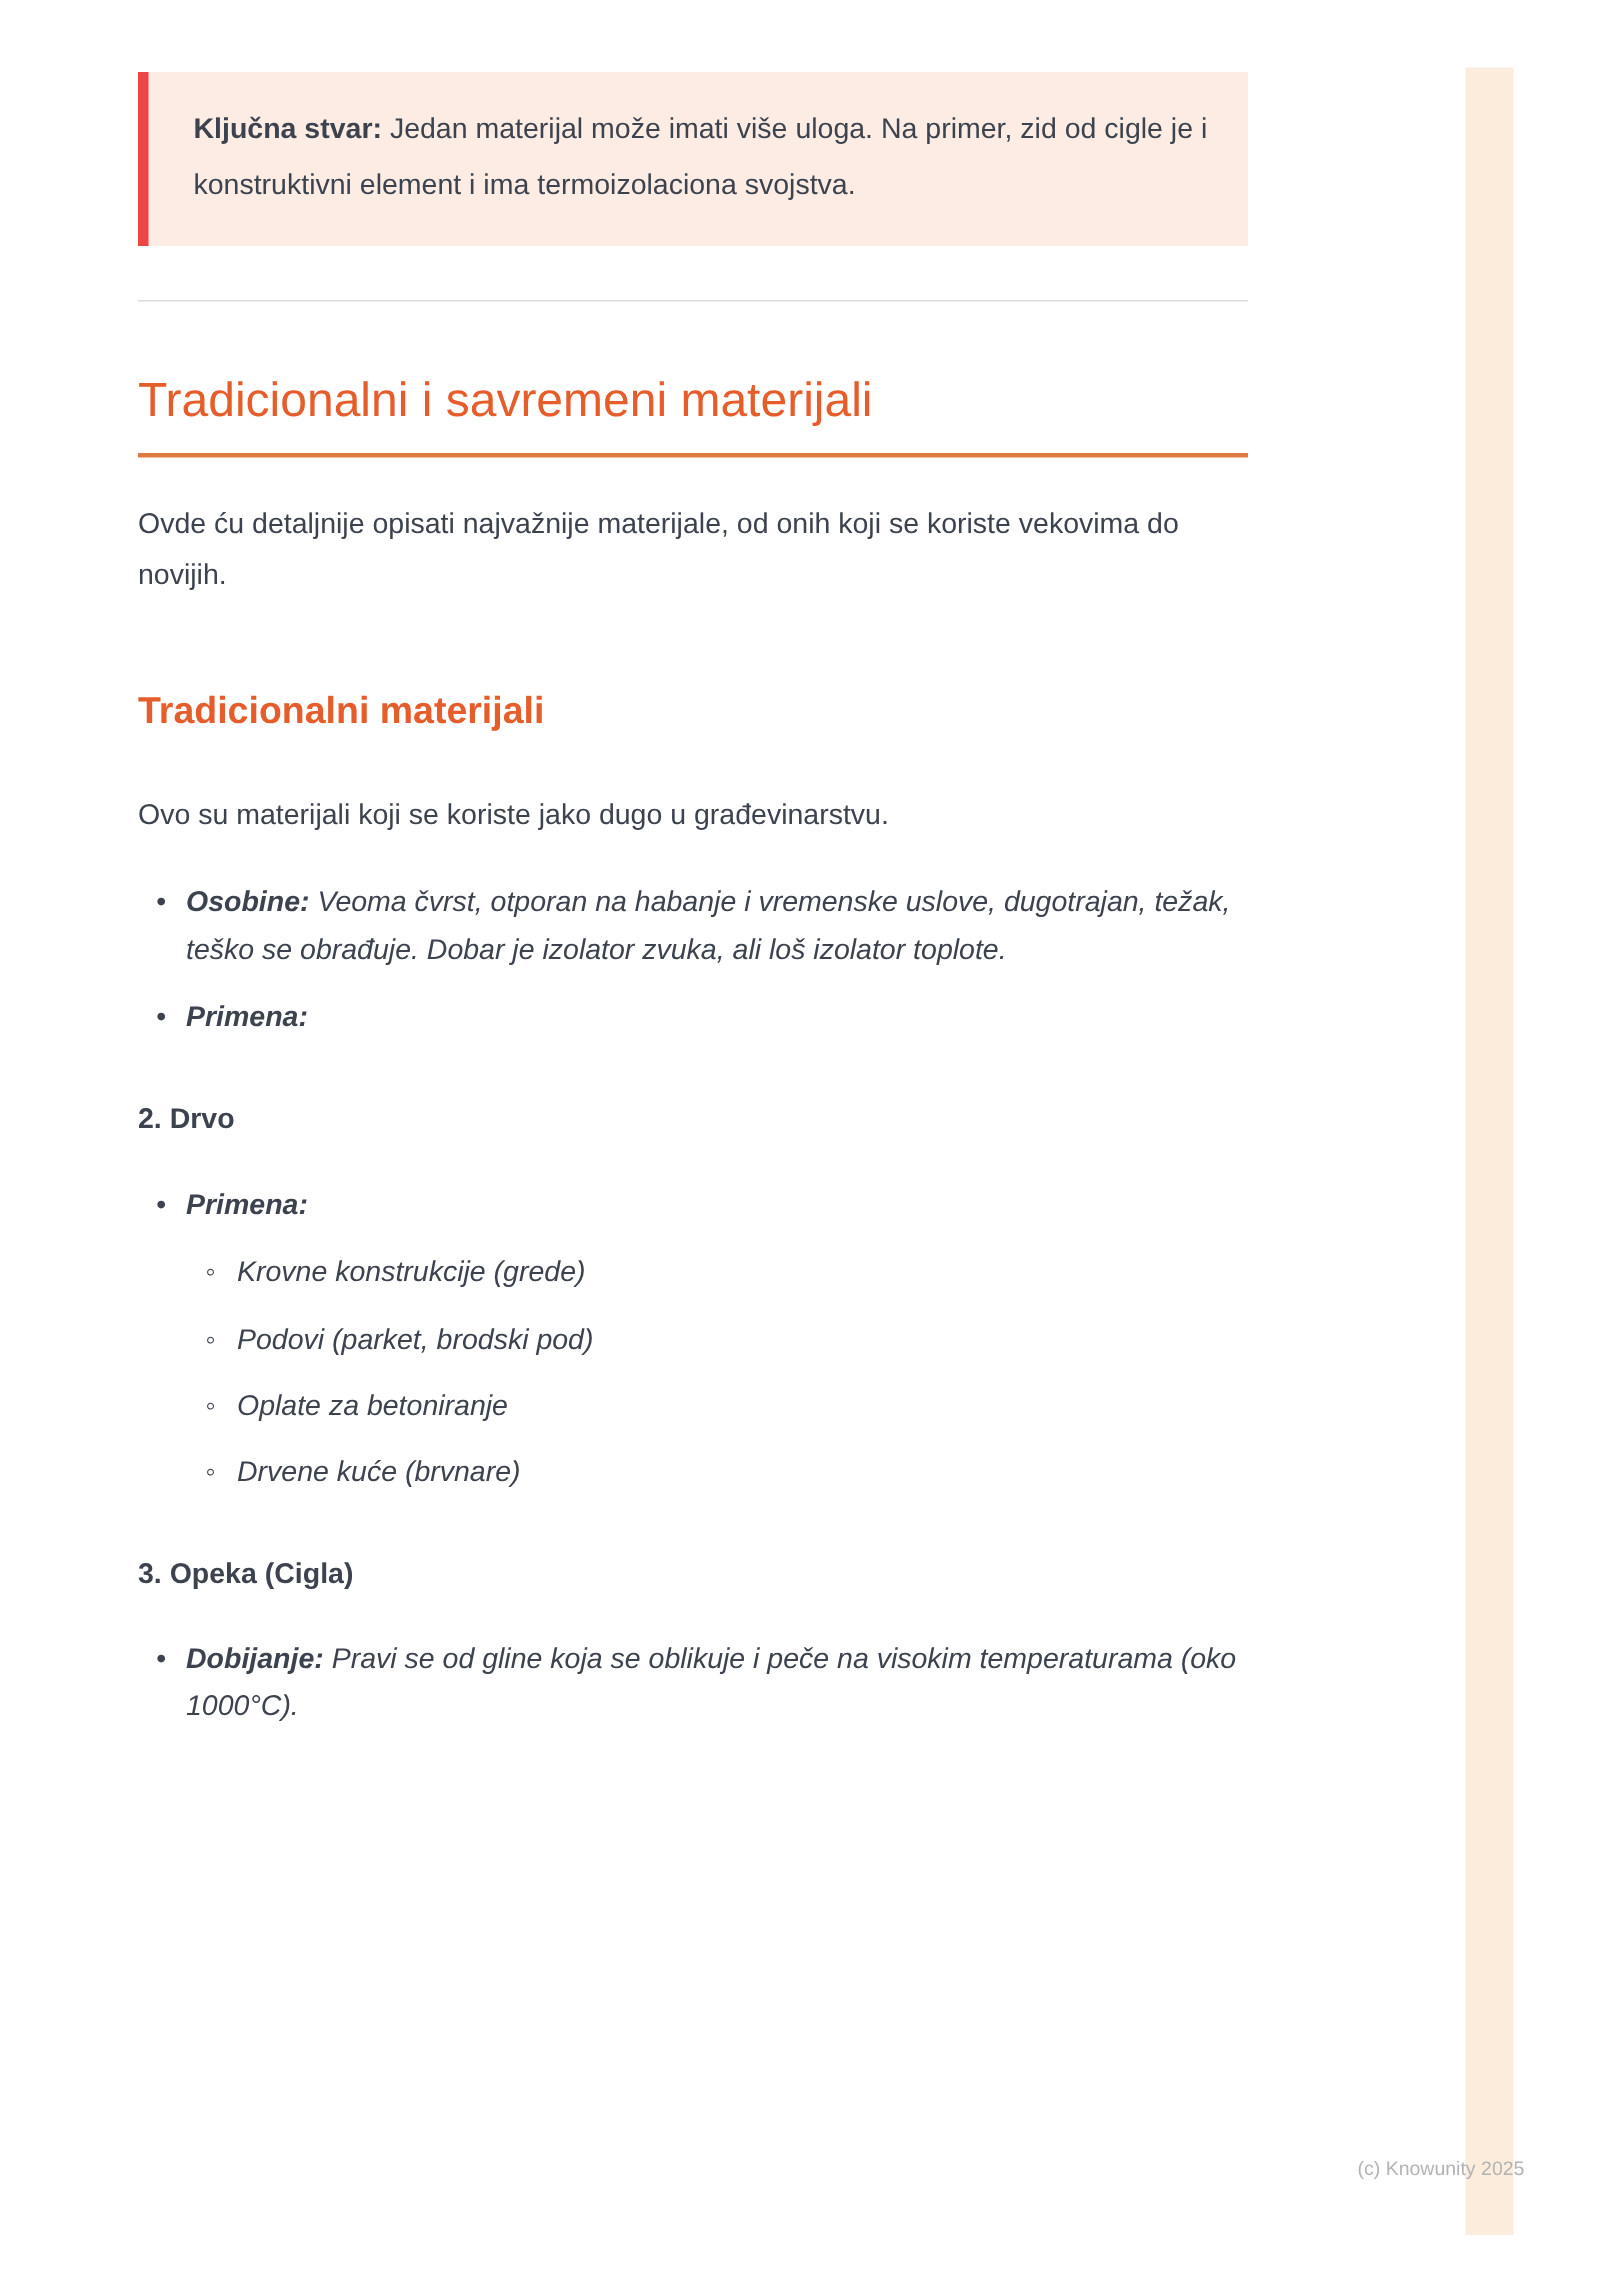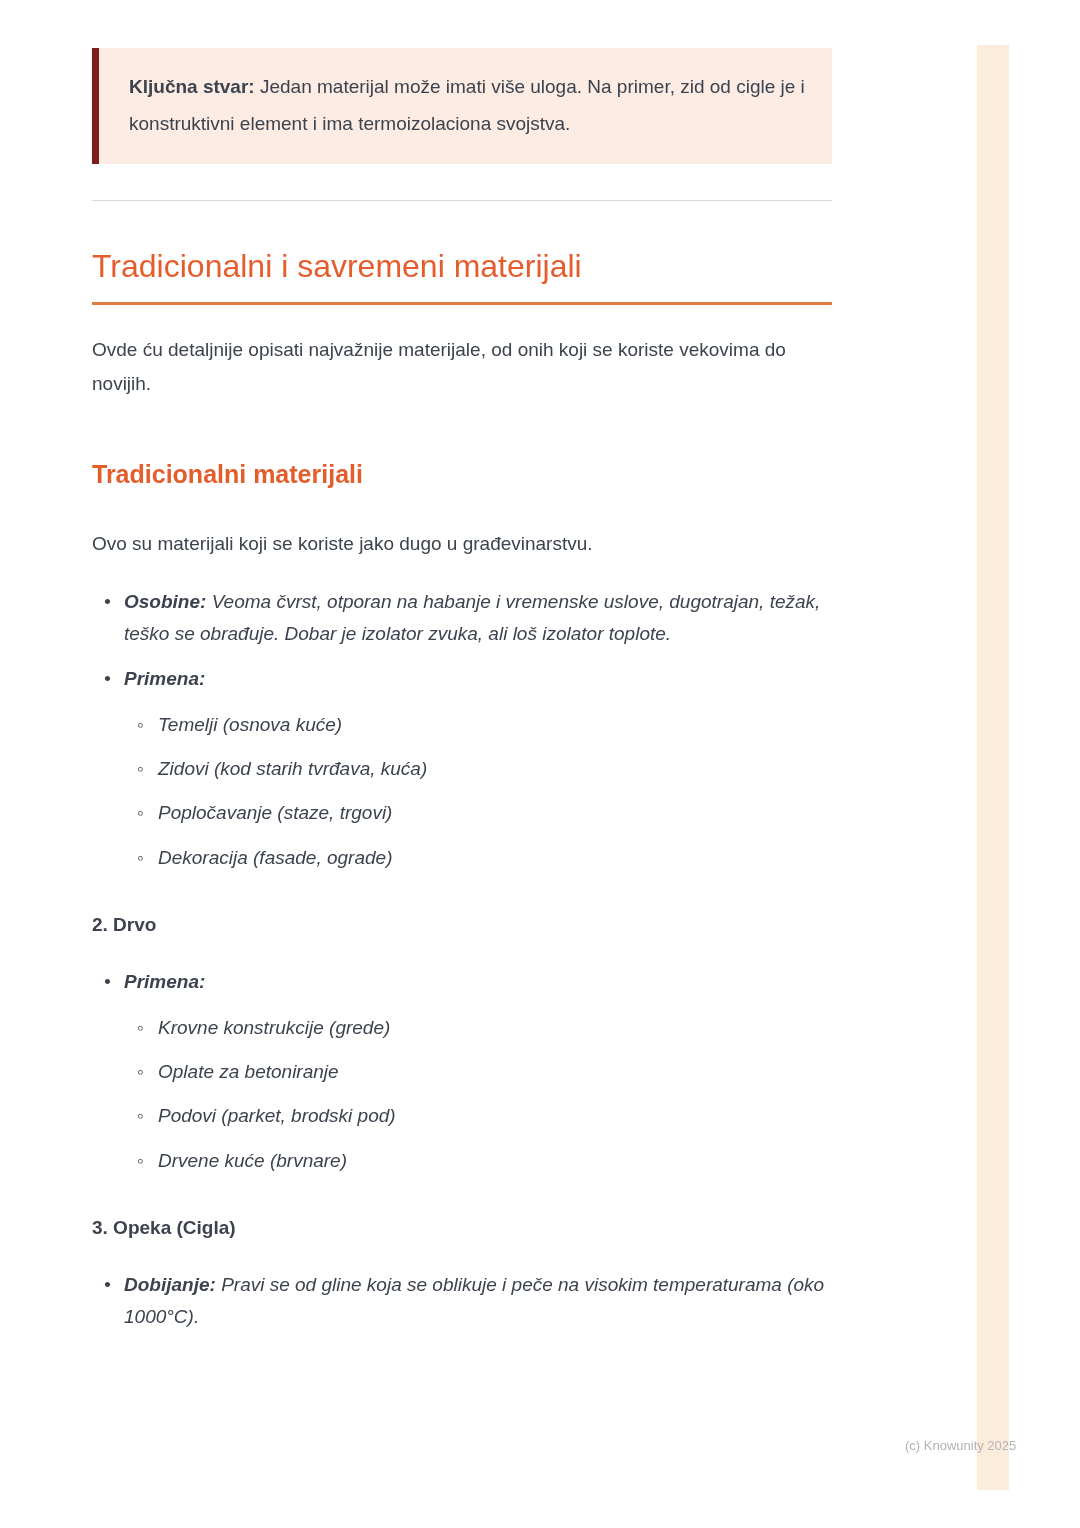"Ključna stvar: Jedan materijal može" .callout { border-left: 7px solid #7f1d1d -> 7px solid #ef4444 }
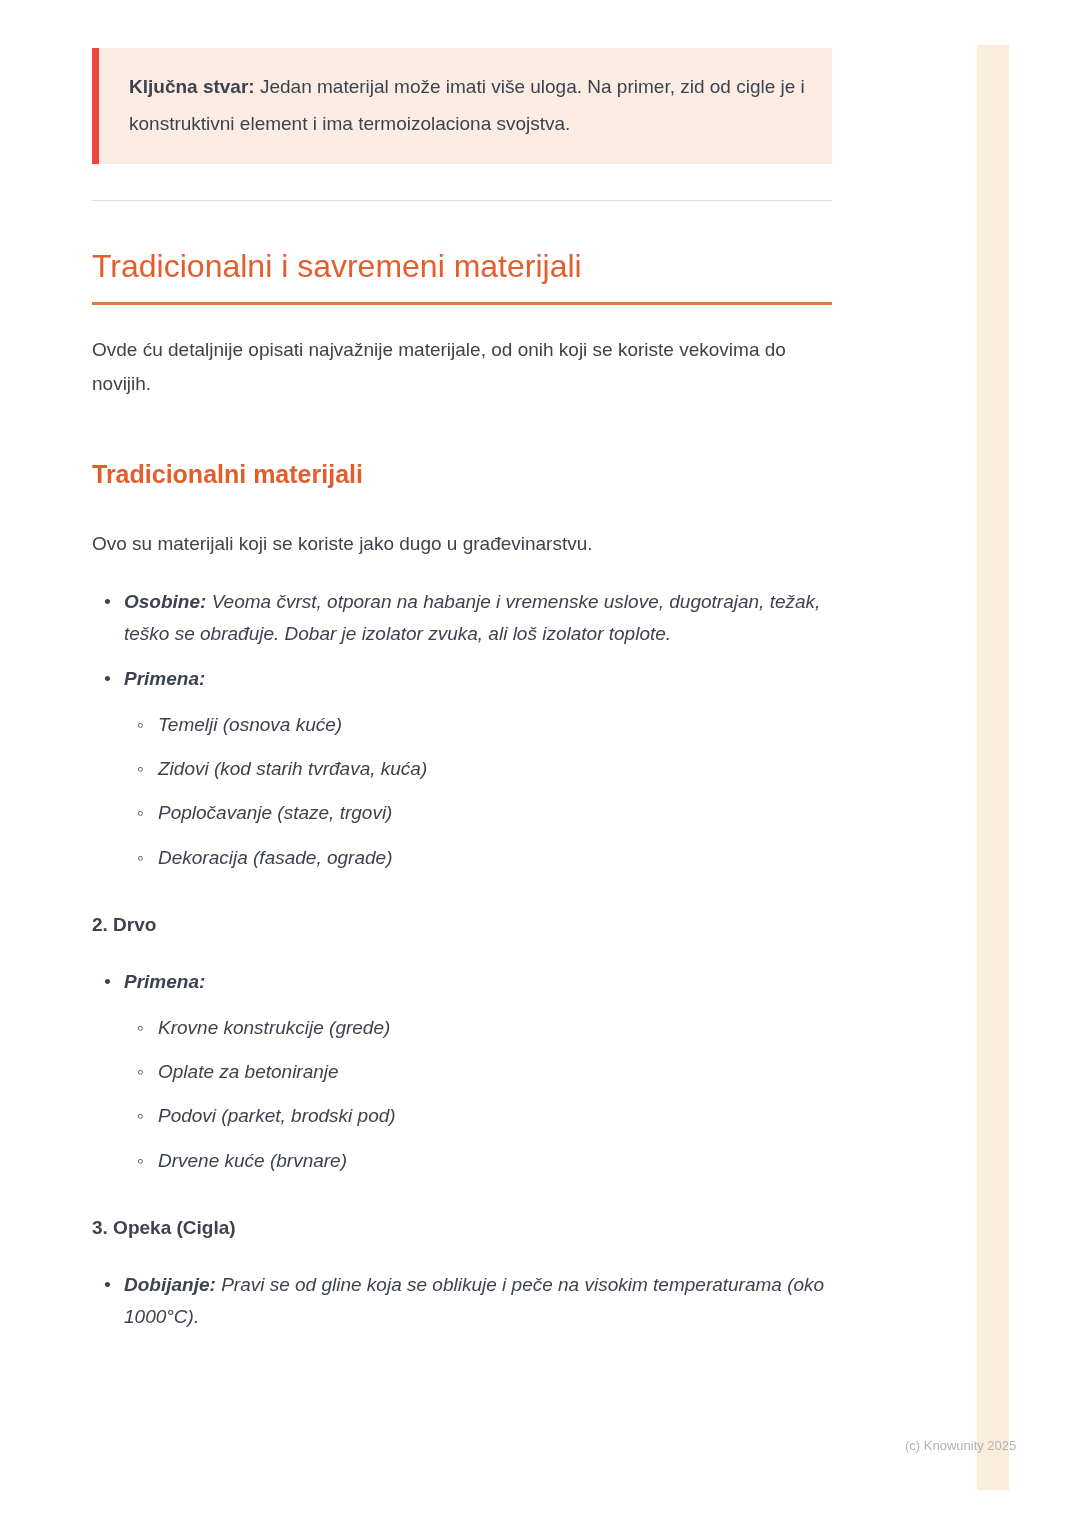"Temelji (osnova kuće)" ul.l2 { html: <ul> <li>Temelji (osnova kuće)</li> <li>Zidovi (kod starih tvrđava, kuća)</li> <li>Popločavanje (staze, trgovi)</li> <li>Dekoracija (fasade, ograde)</li> </ul> -> none }
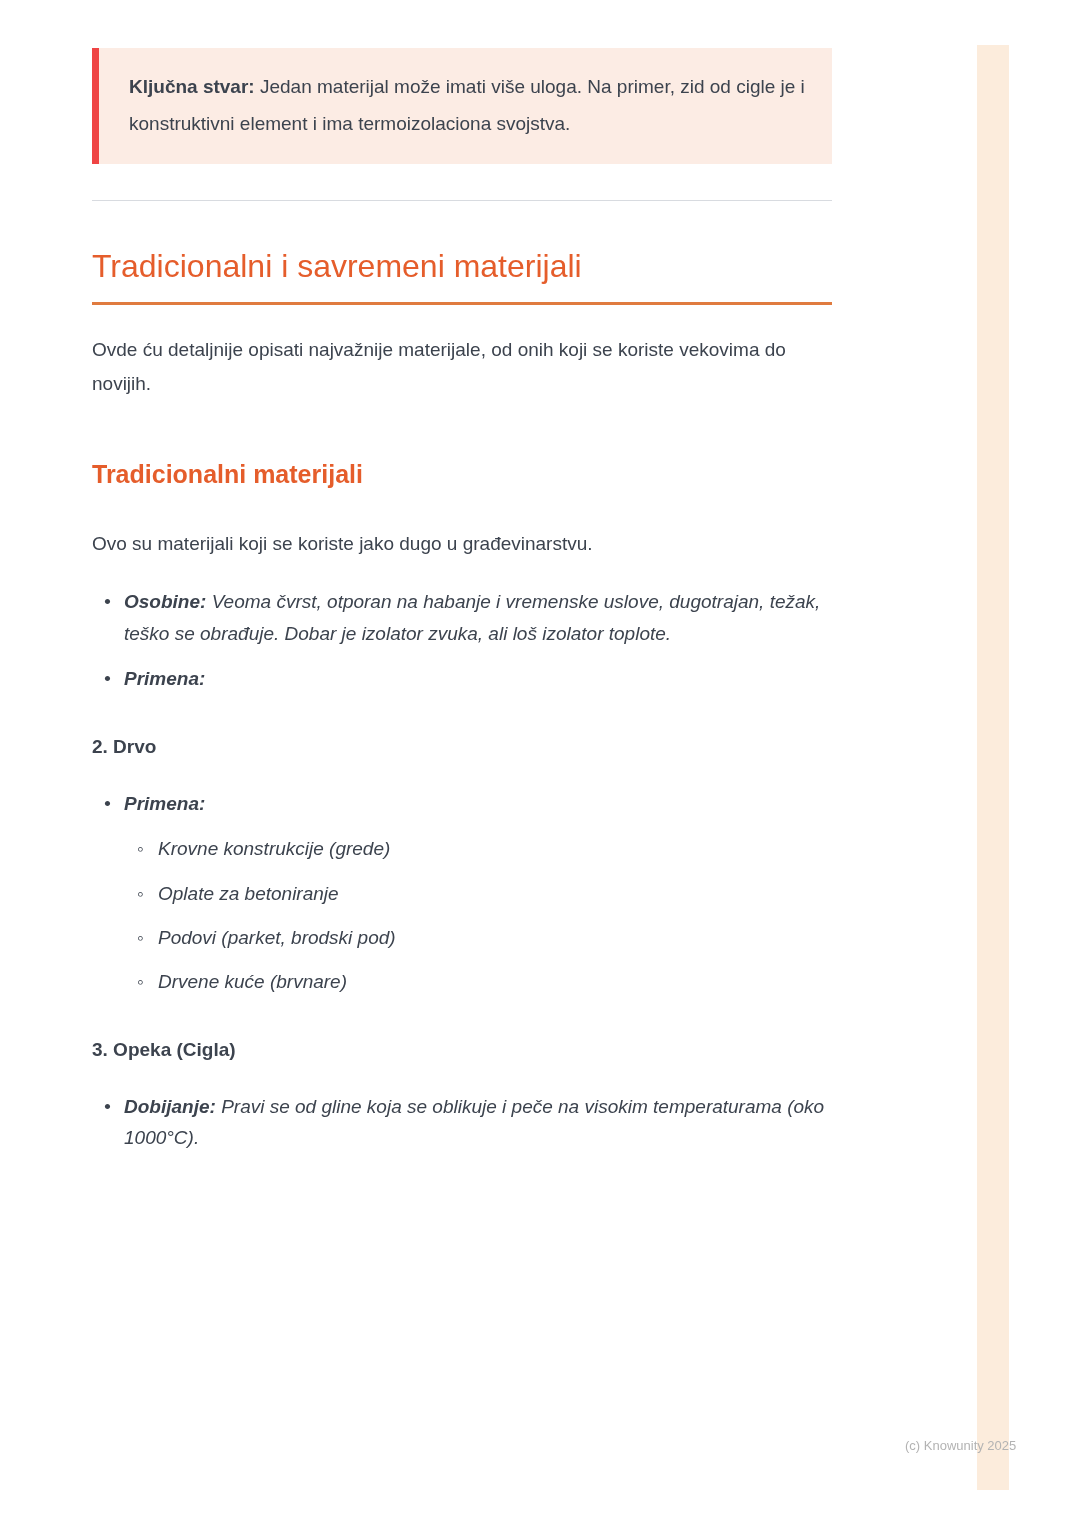"Oplate za betoniranje" li { order: before "Podovi (parket, brodski pod)" -> after "Podovi (parket, brodski pod)" }
